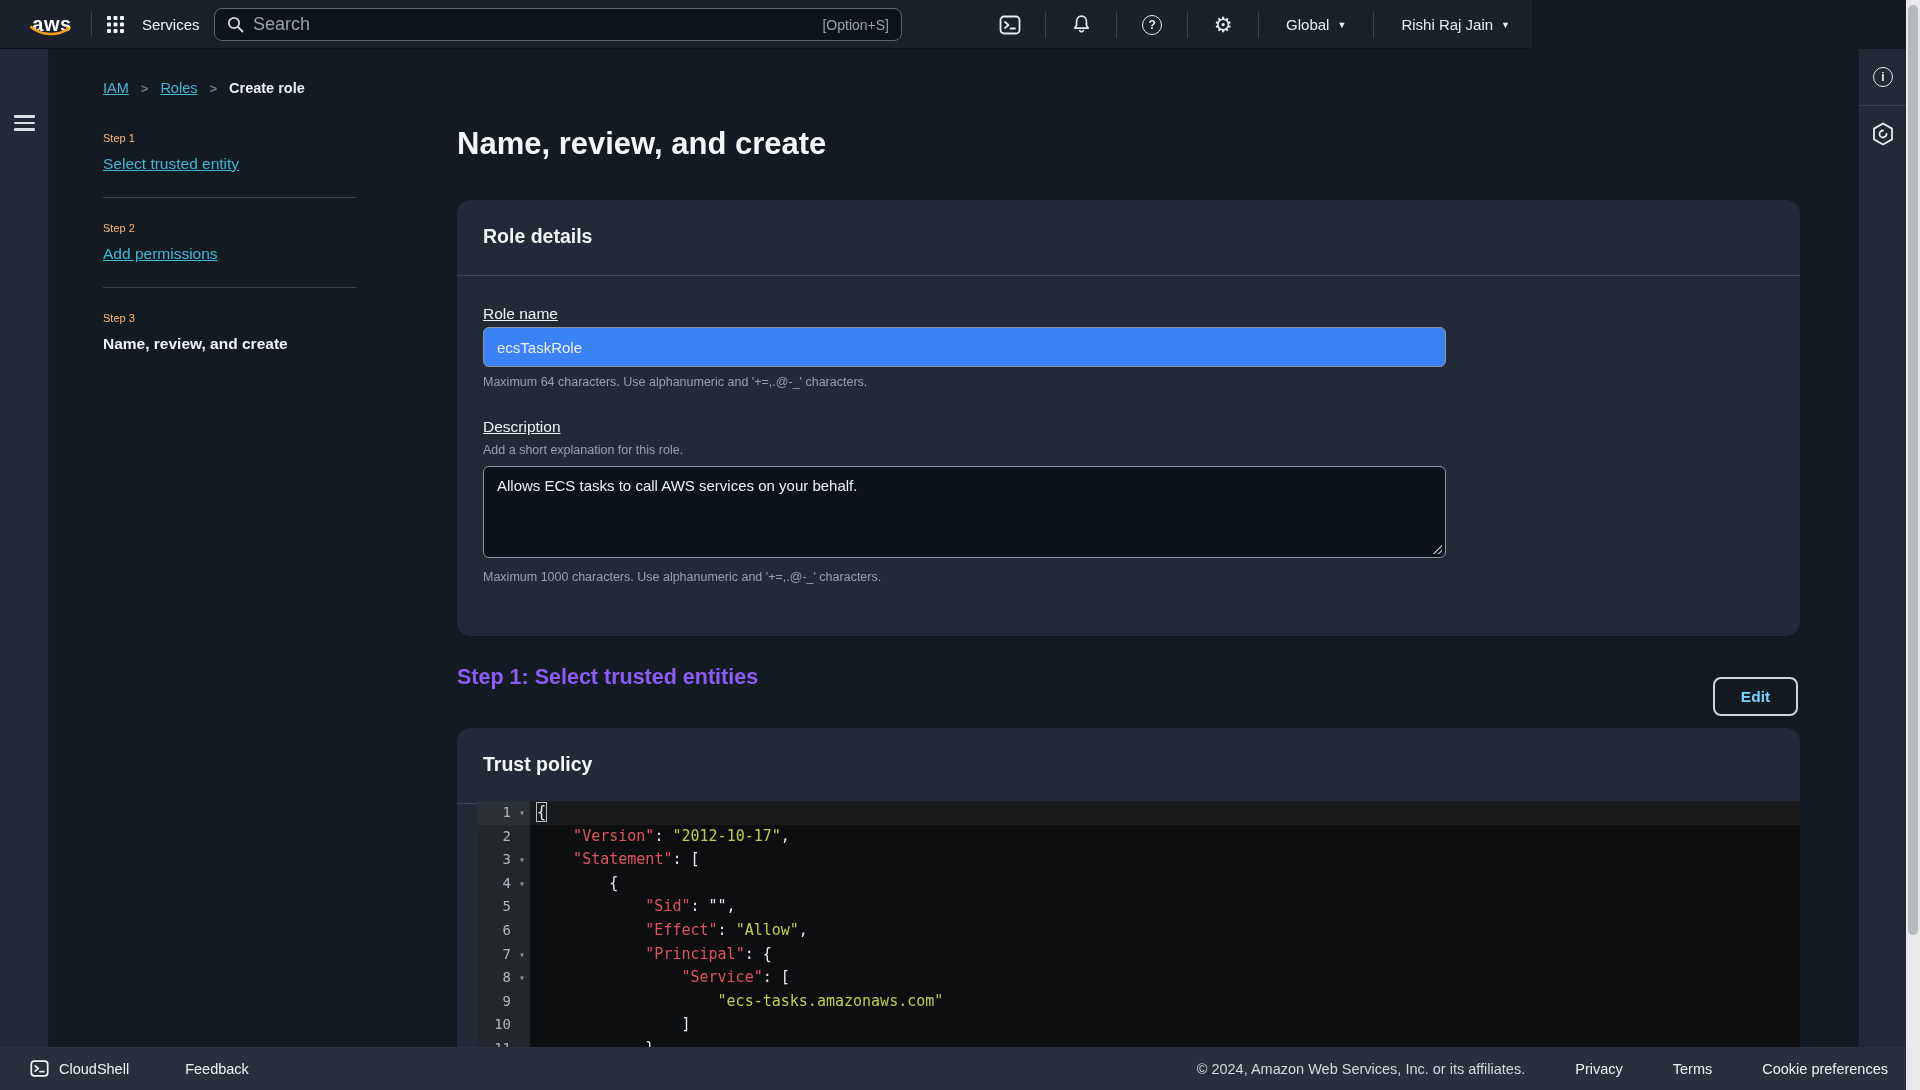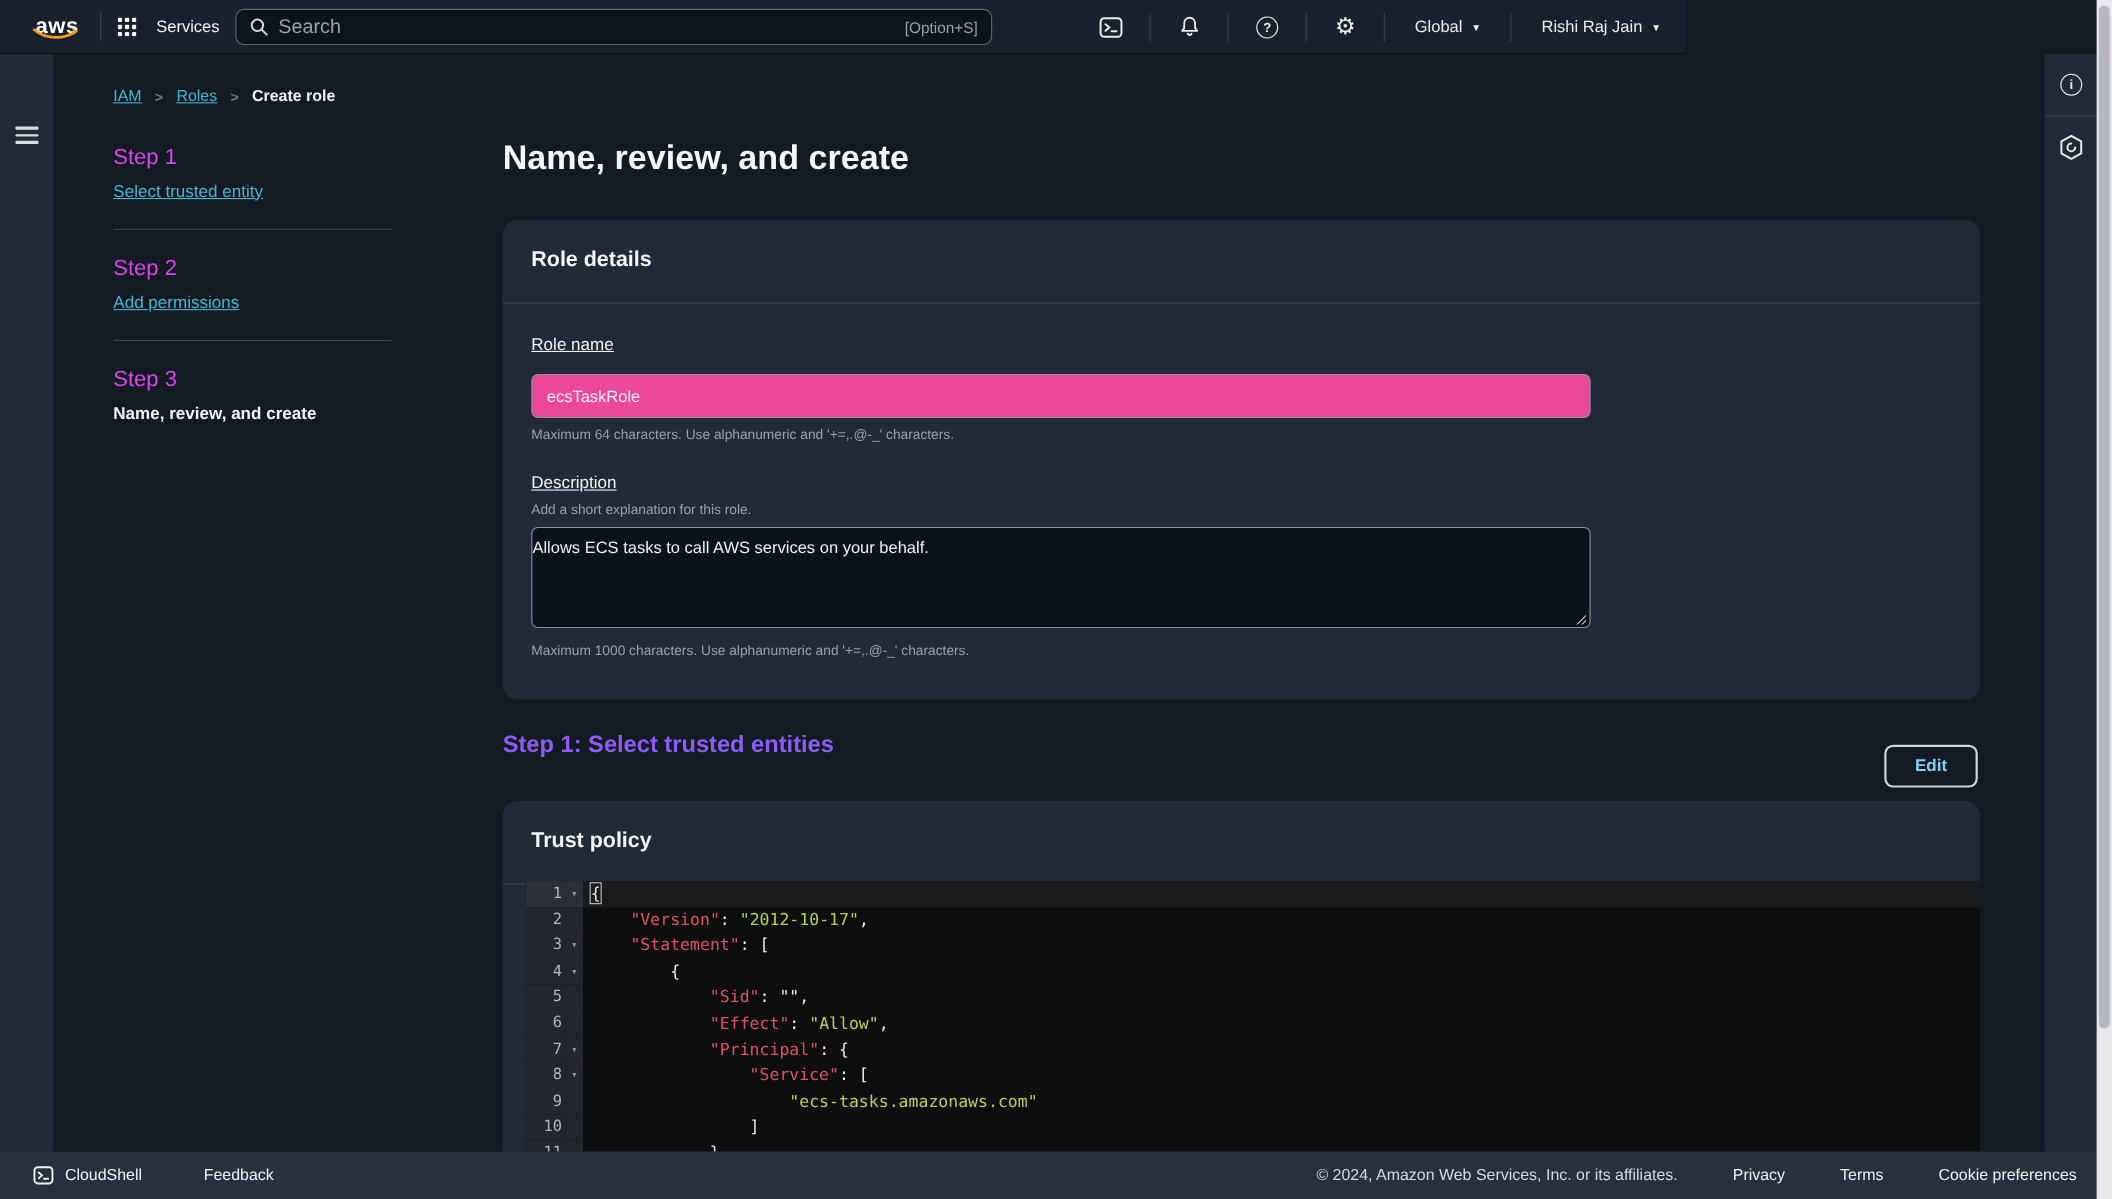"Step 1" .step-num { color: #d946ef -> #fdba74; font-size: 20px -> 11px }
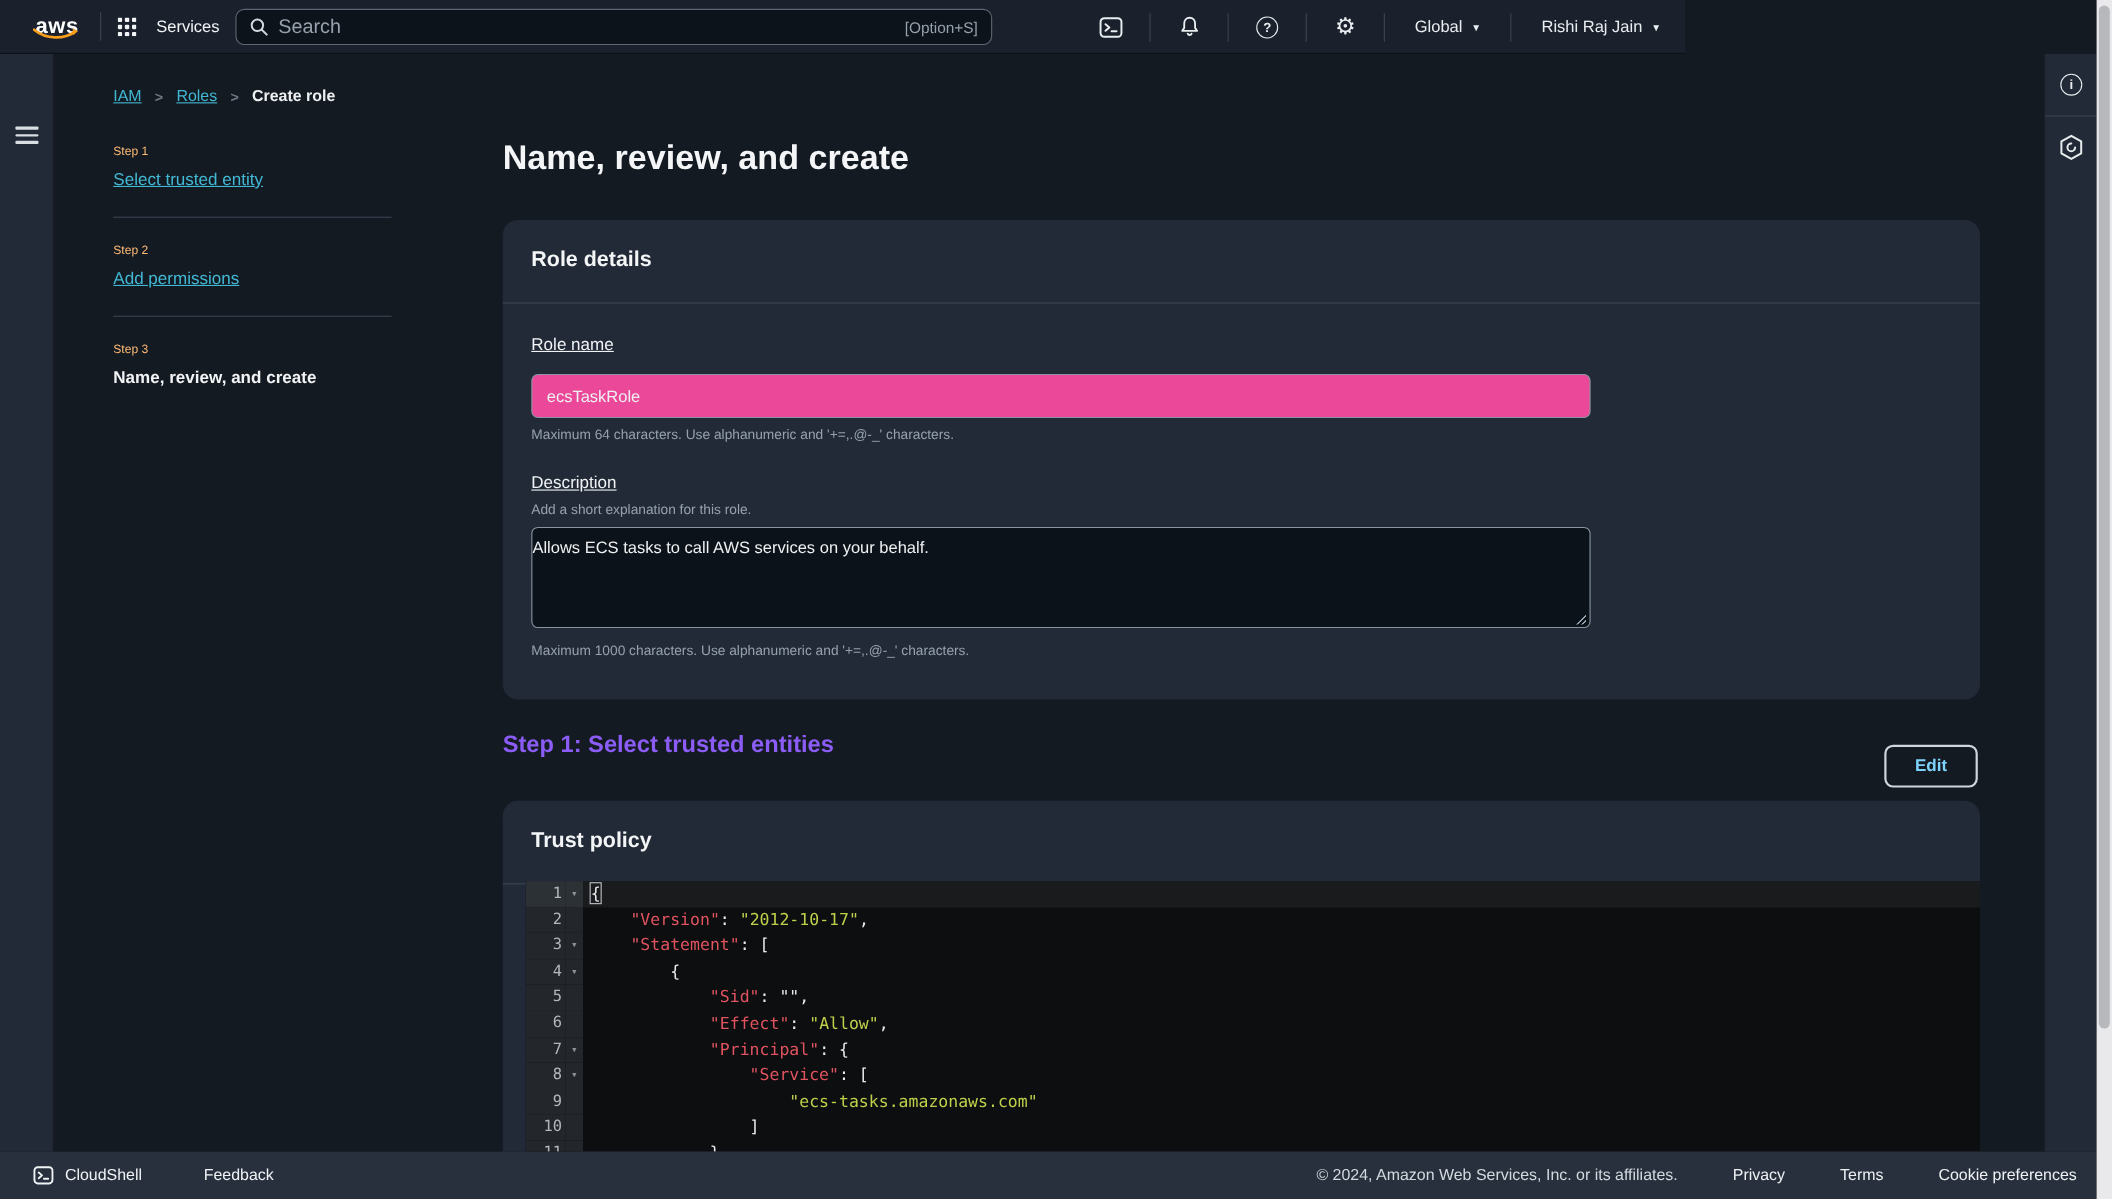"ecsTaskRole" .text-input { background: #ec4899 -> #3b82f6; margin-top: 17px -> 4px }
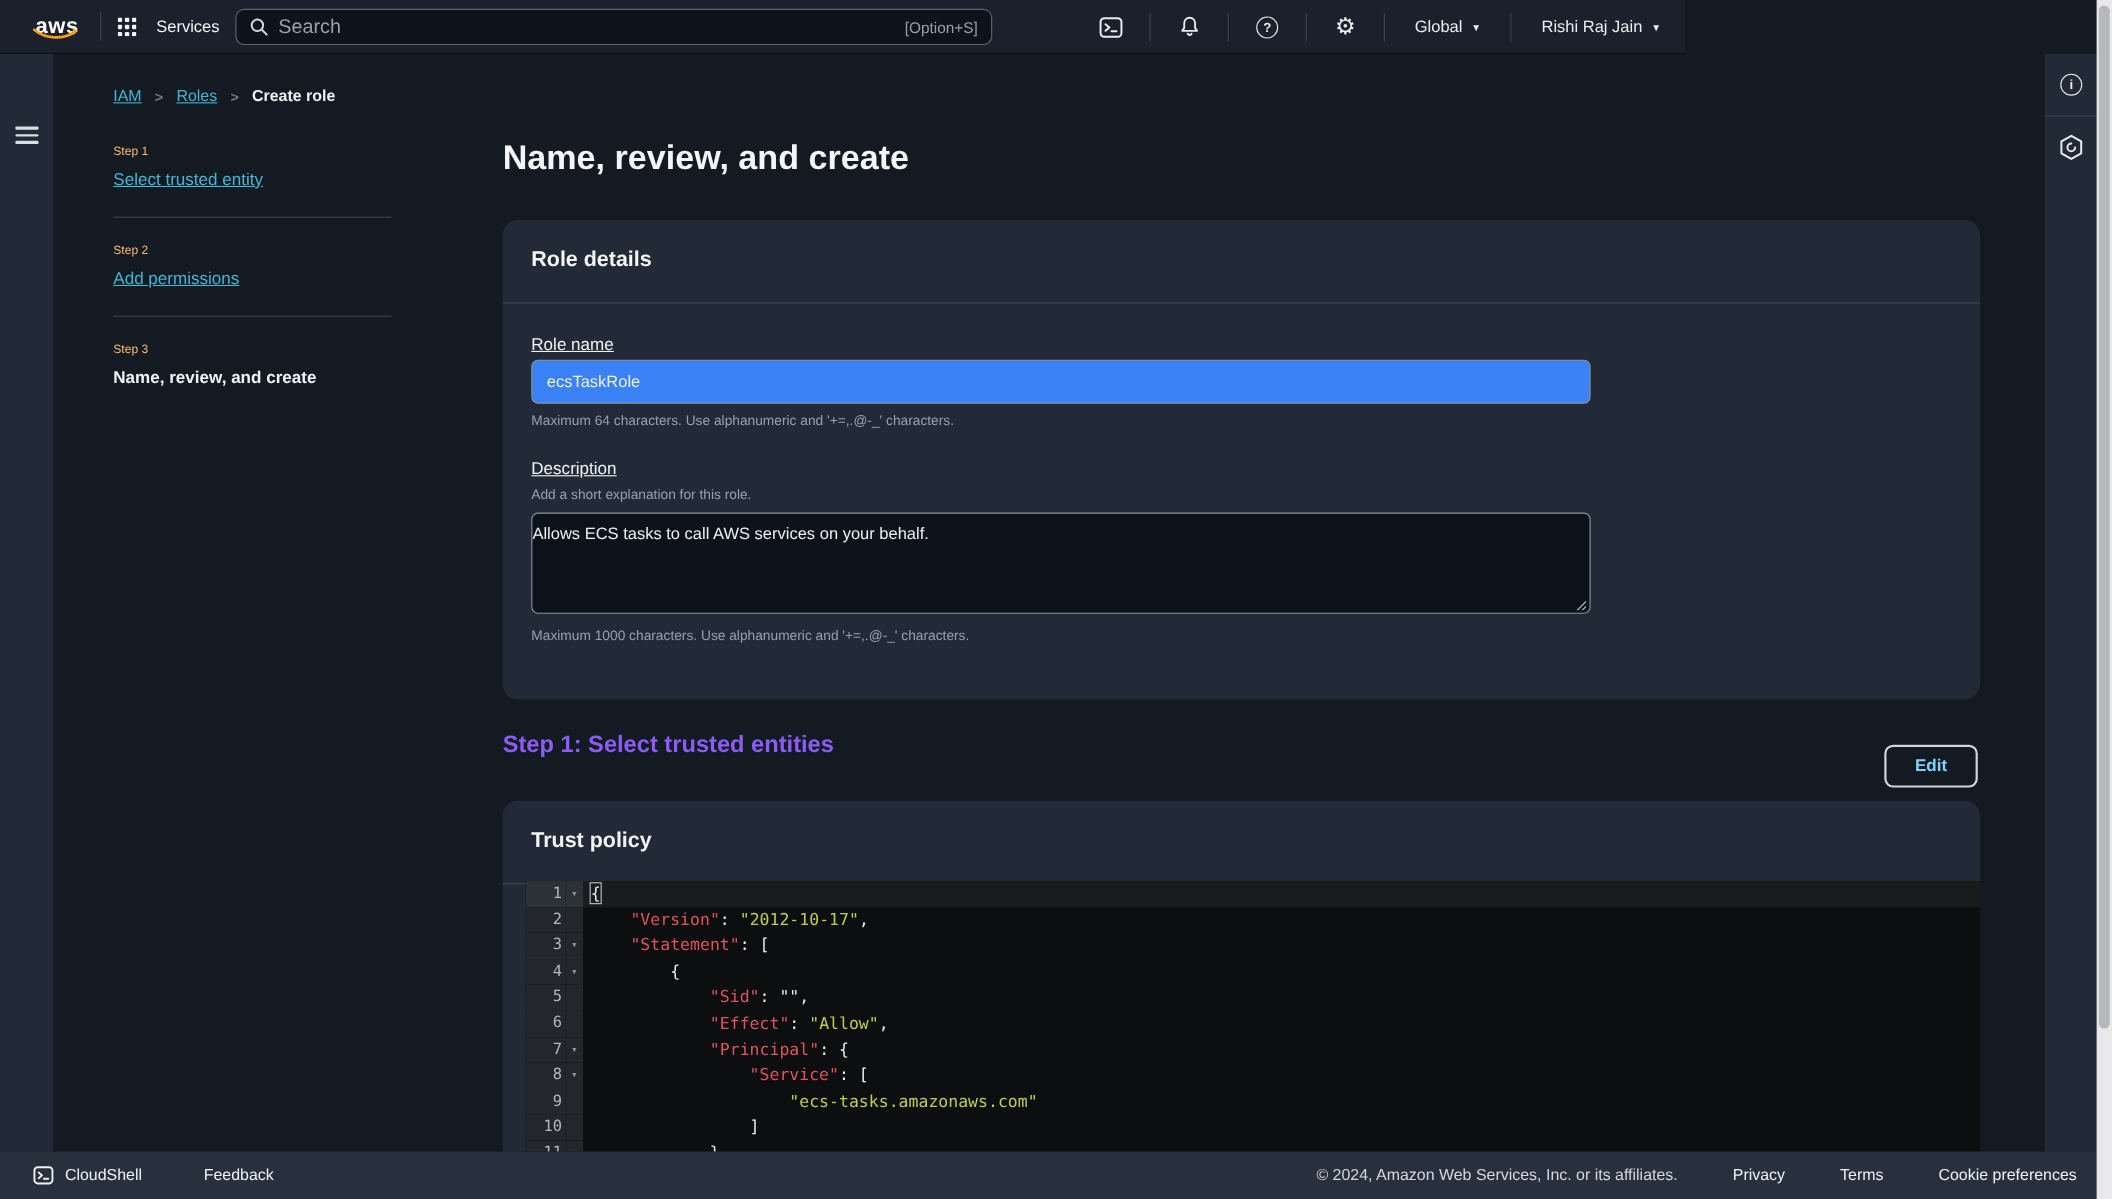"Allows ECS tasks to call" .text-area { padding: 10px 0 -> 10px 13px }
